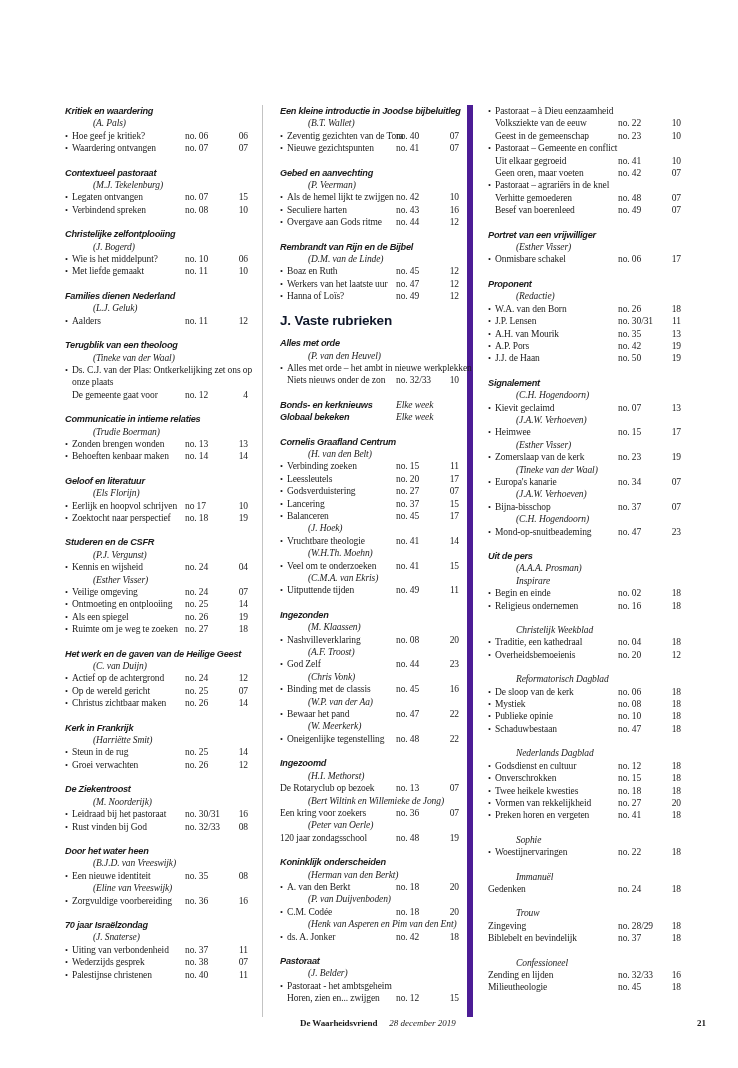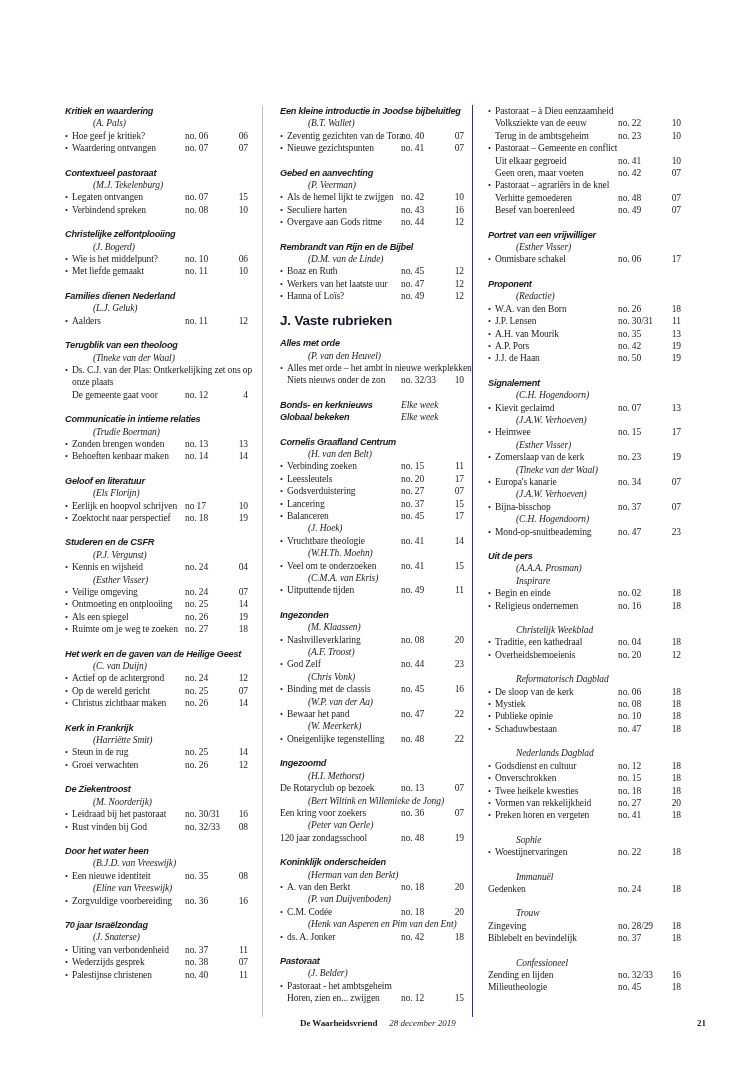"Een kleine introductie in Joodse" .col-2 { border-right: 1px solid #4c1d95 -> 6px solid #4c1d95 }
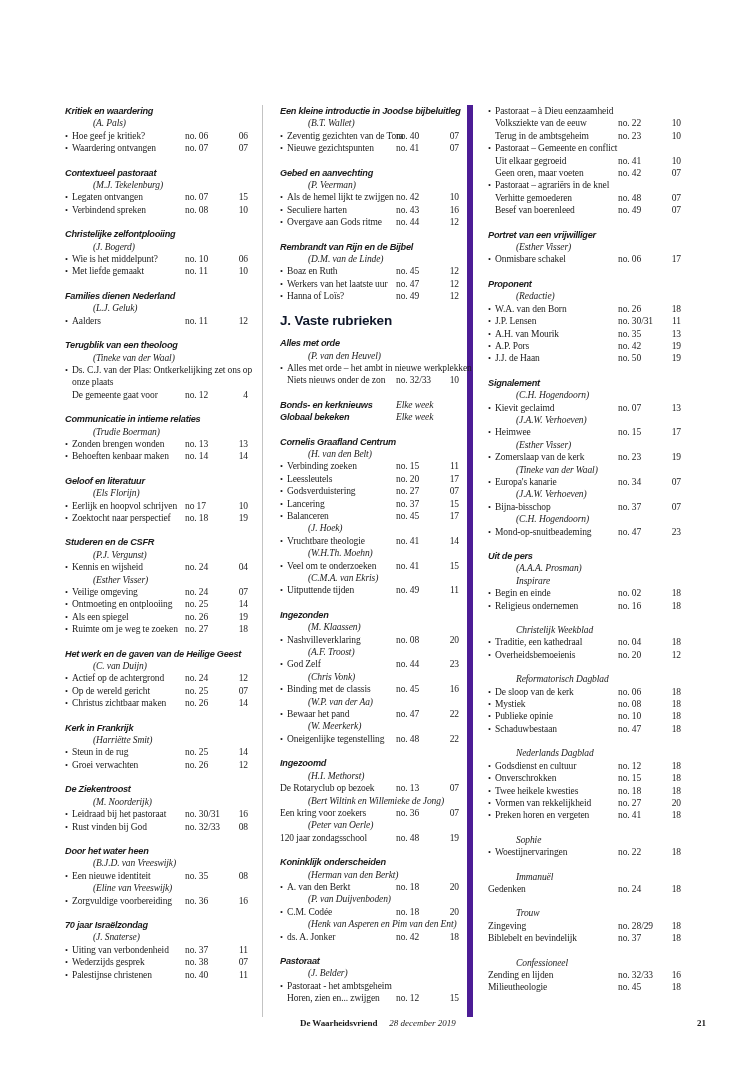"Terug in de ambtsgeheim" span.t { text: Terug in de ambtsgeheim -> Geest in de gemeenschap }
